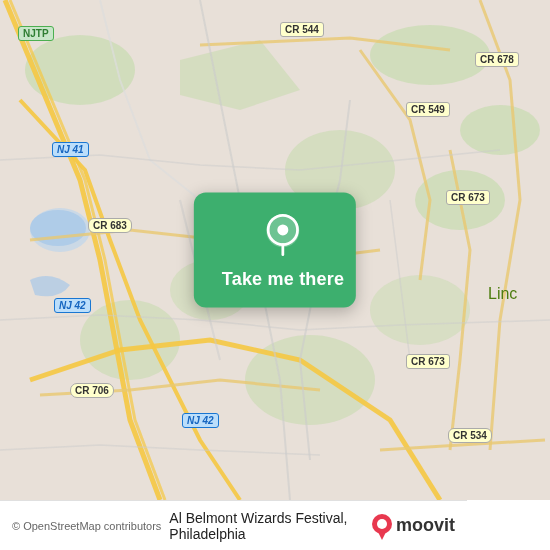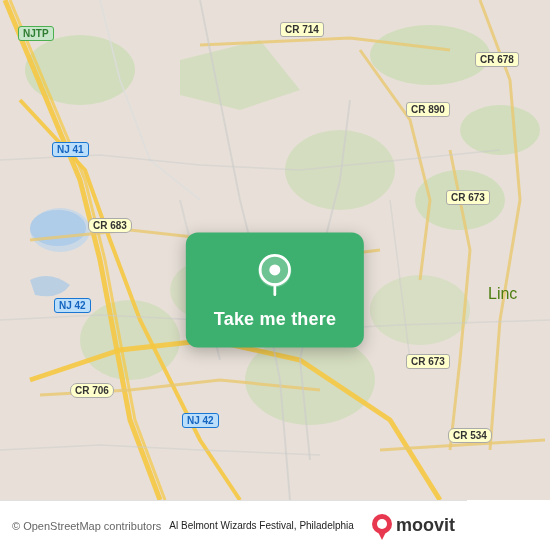"CR 714" div.road-badge { text: 714 -> 544 }
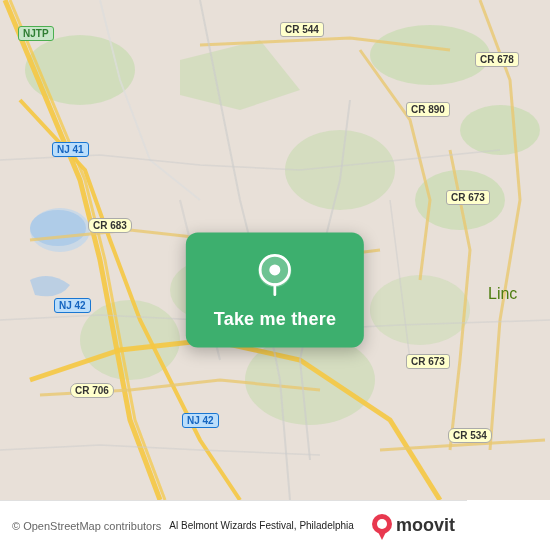"CR 890" div.road-badge { text: 890 -> 549 }
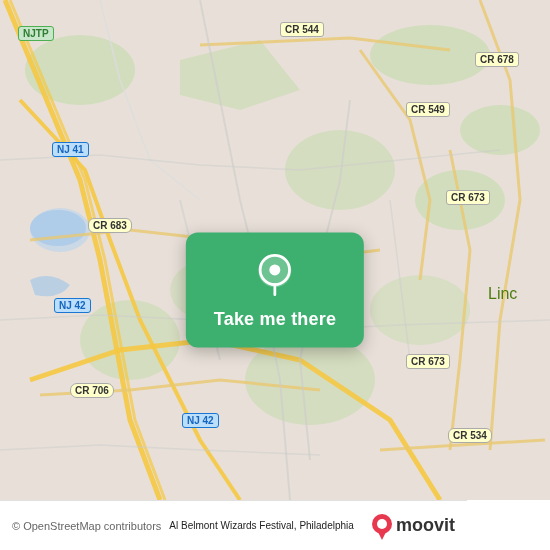"NJ 41" .road-badge.blue { font-style: none -> italic }
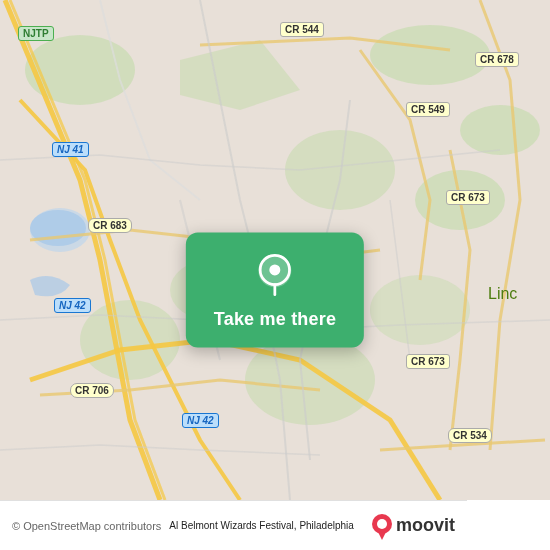"Take me there" #take-me-there-card { margin-top: 40px -> none; padding: 20px 28px 18px 28px -> 20px 12px 18px 28px }
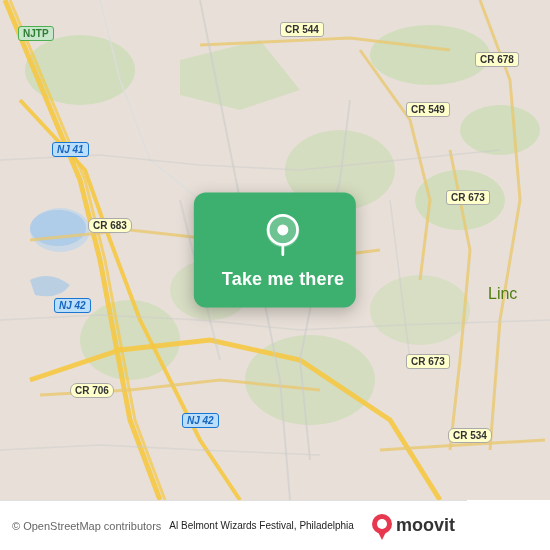"Al Belmont Wizards Festival," #bottom-bar .location-title { font-size: 10px -> 14px }
